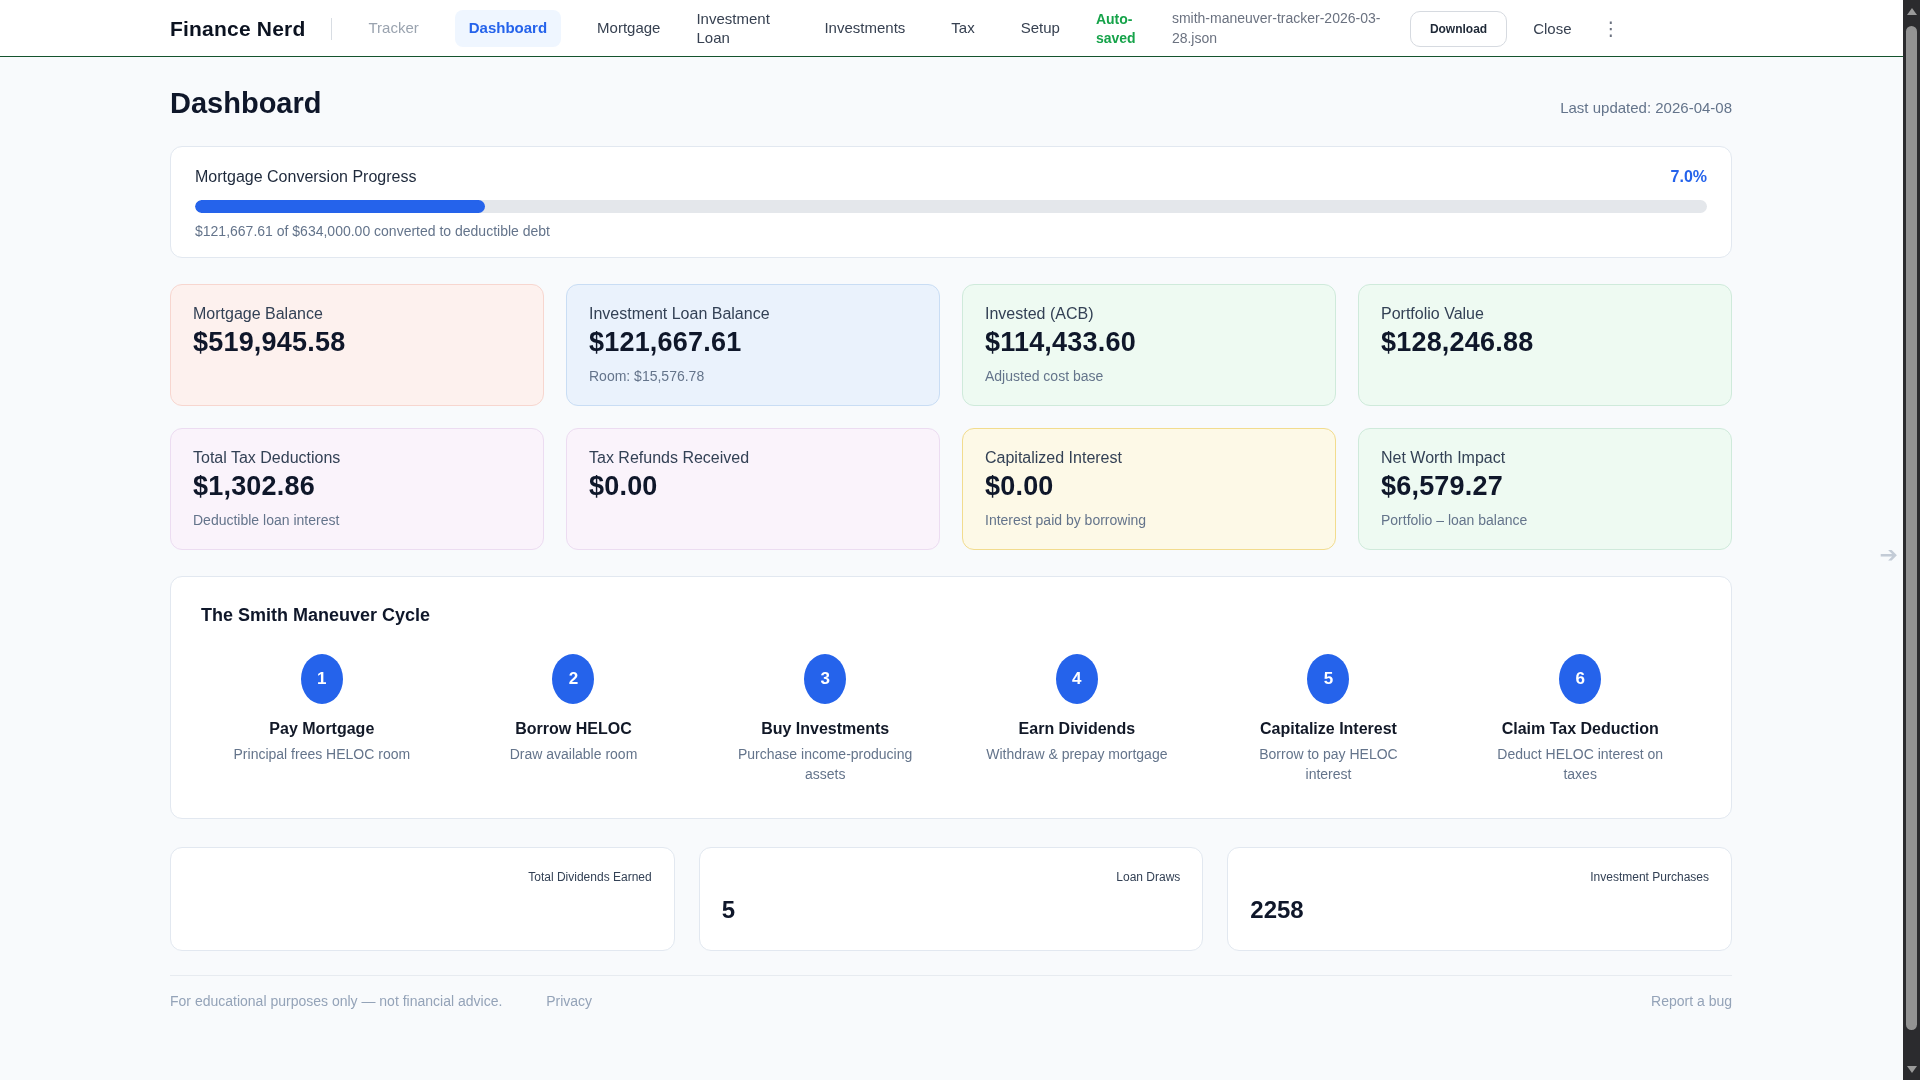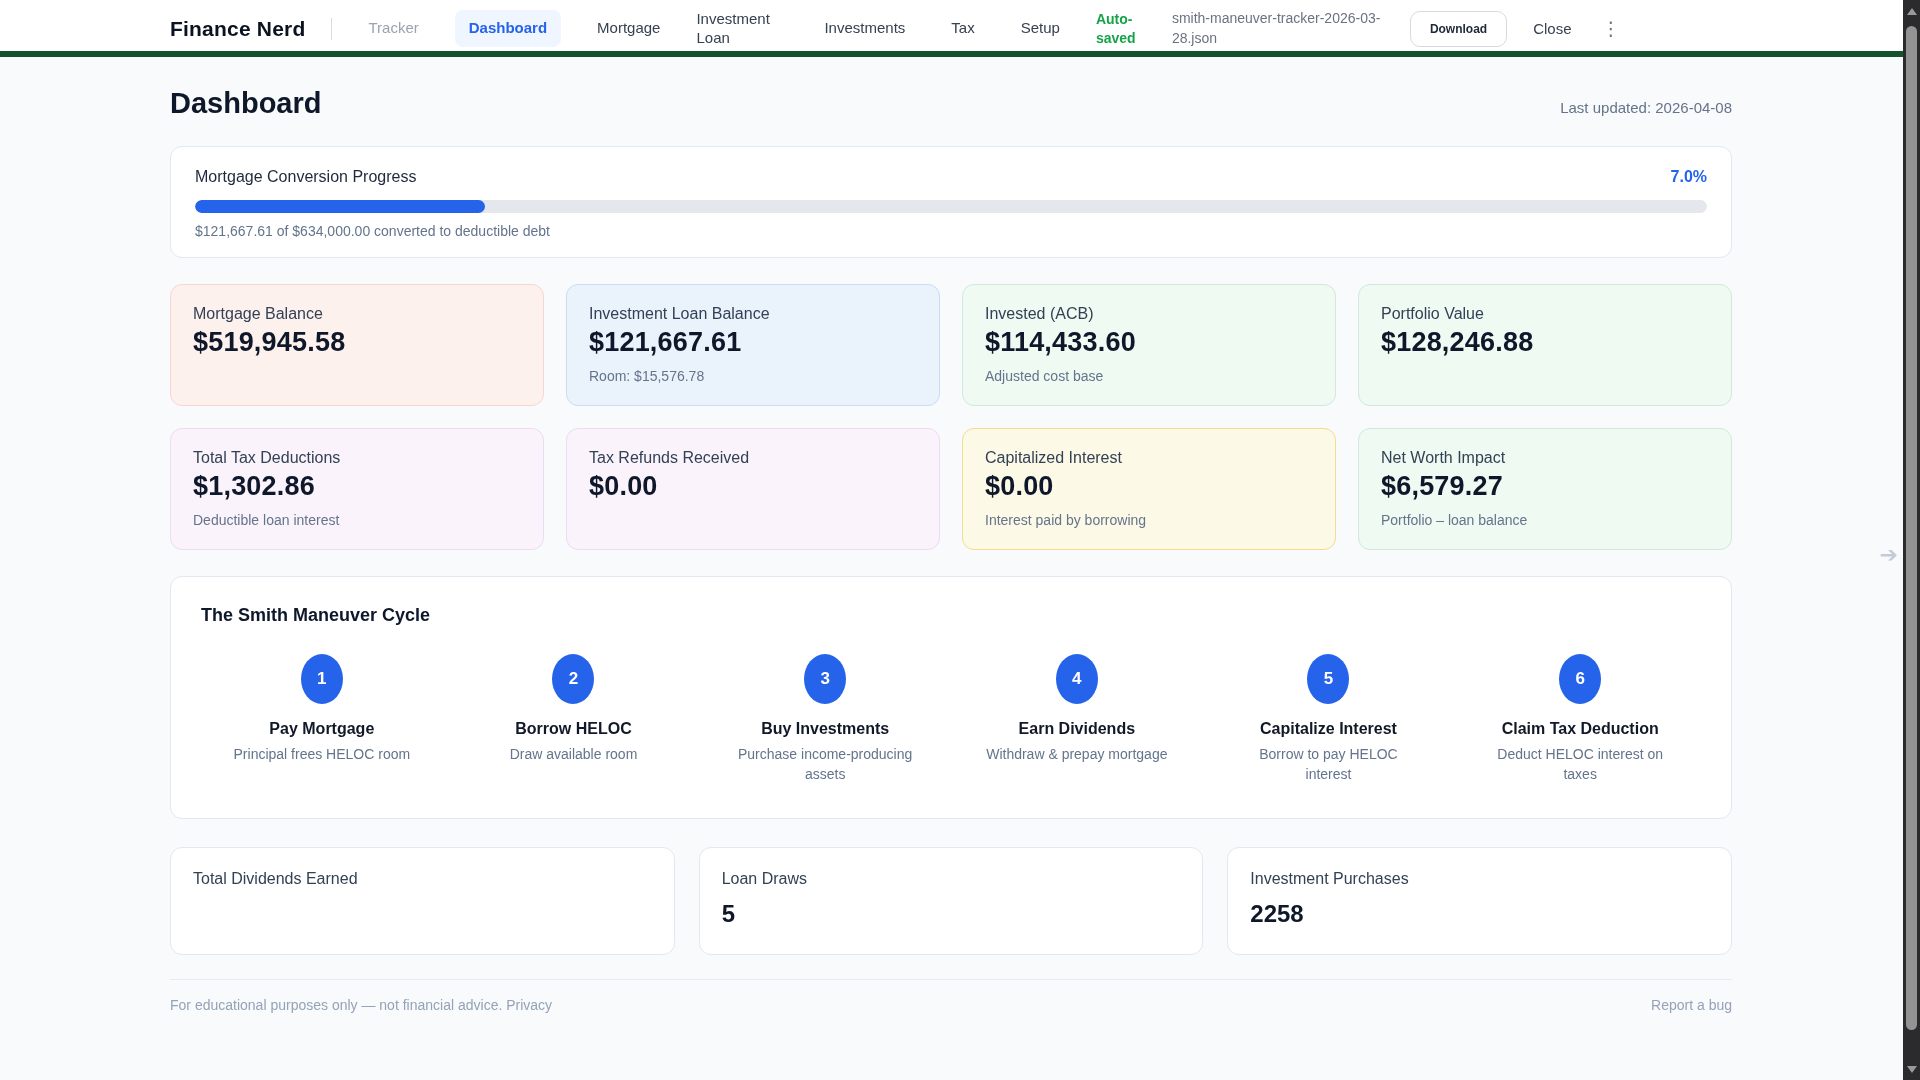"Finance Nerd" header { border-bottom: 6px solid #14532d -> 1px solid #14532d }
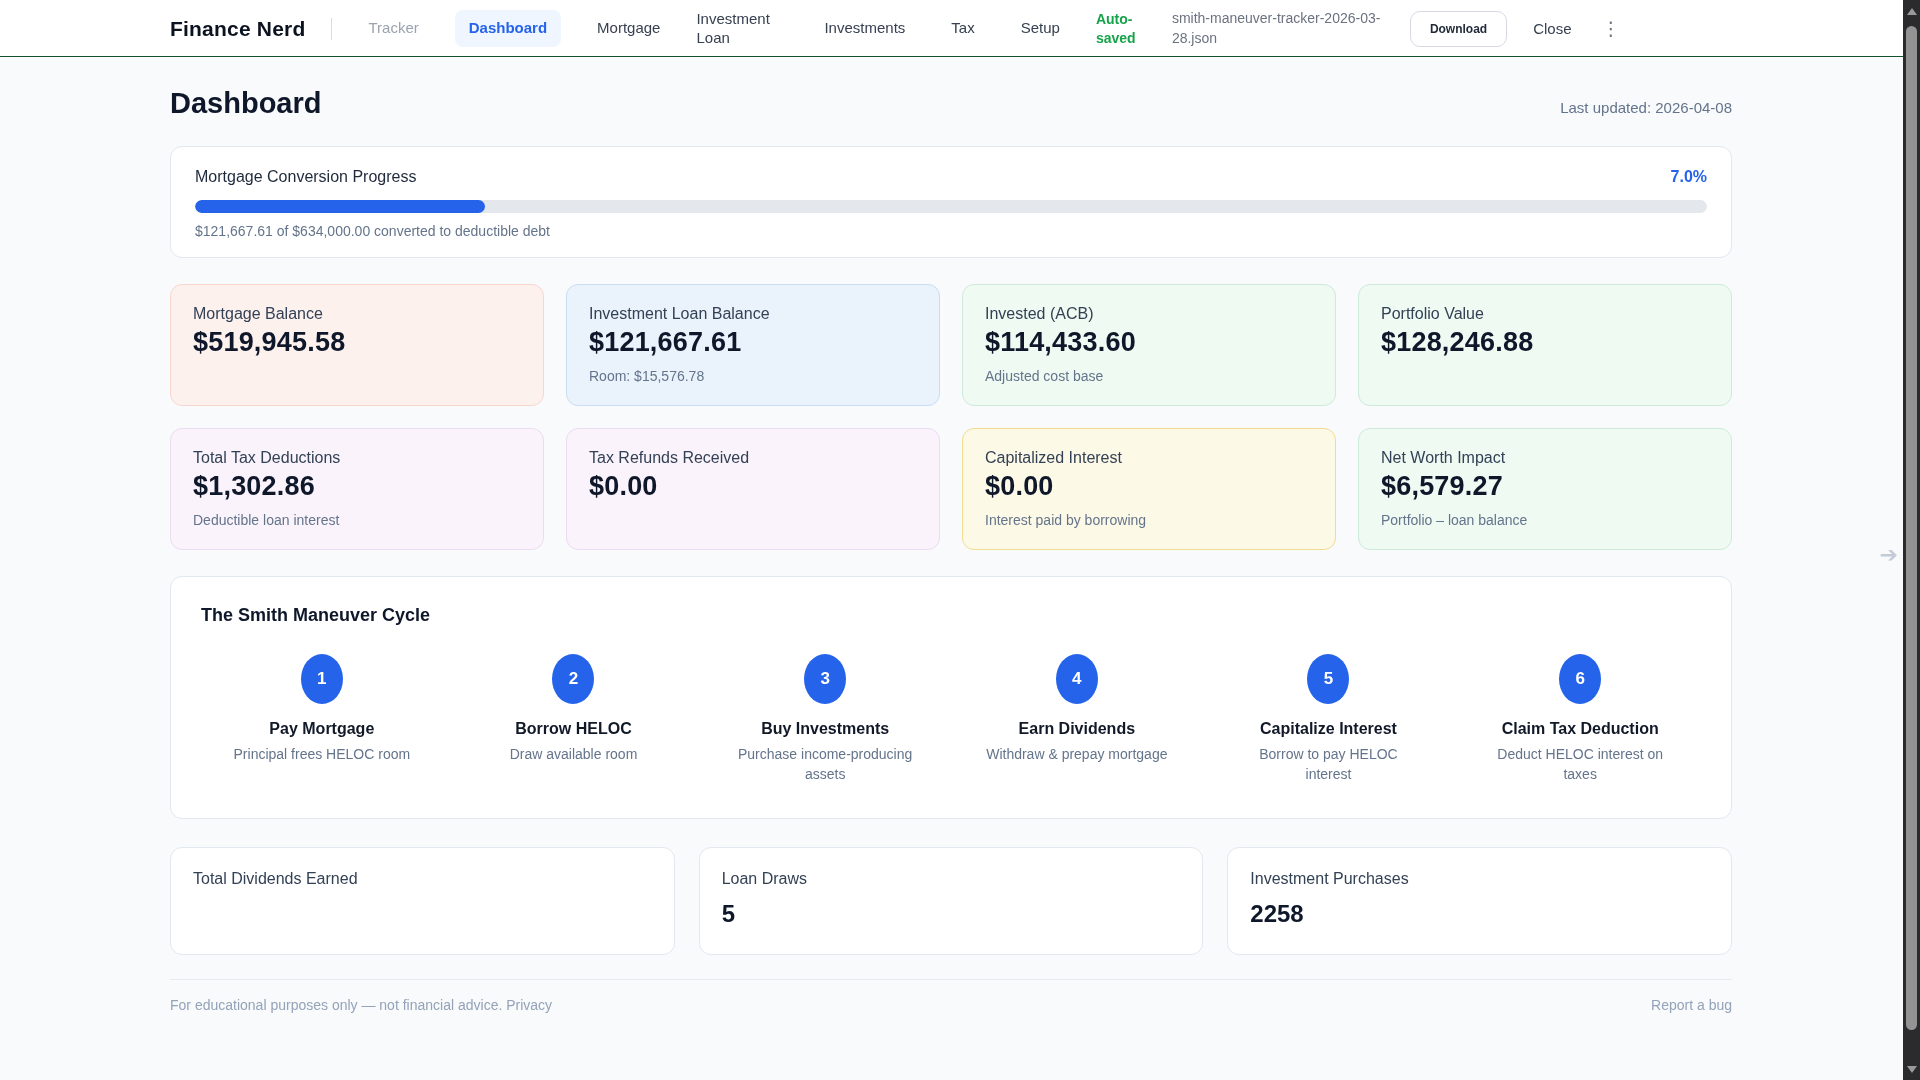"Total Dividends Earned" .summary-label { font-size: 16px -> 12px; text-align: none -> right }
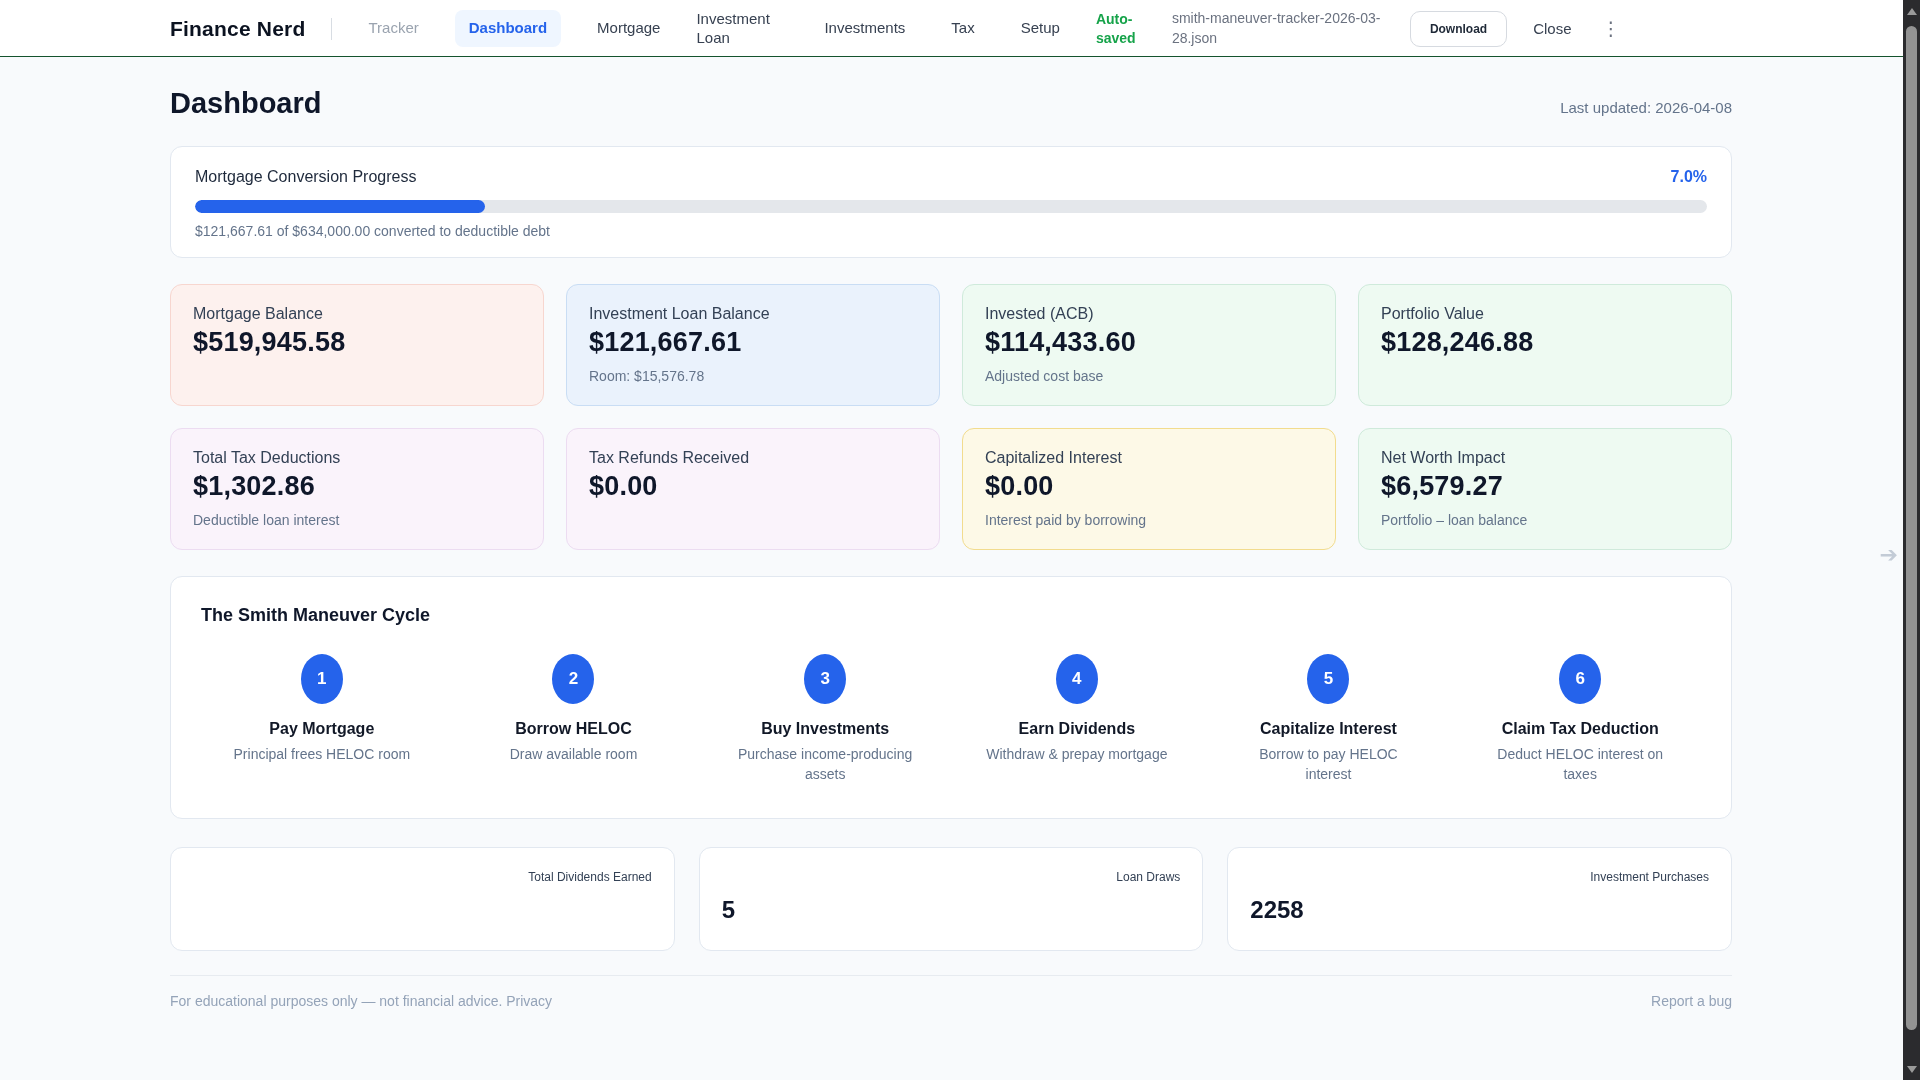"Privacy" .footer-link { margin-left: none -> 40px }
